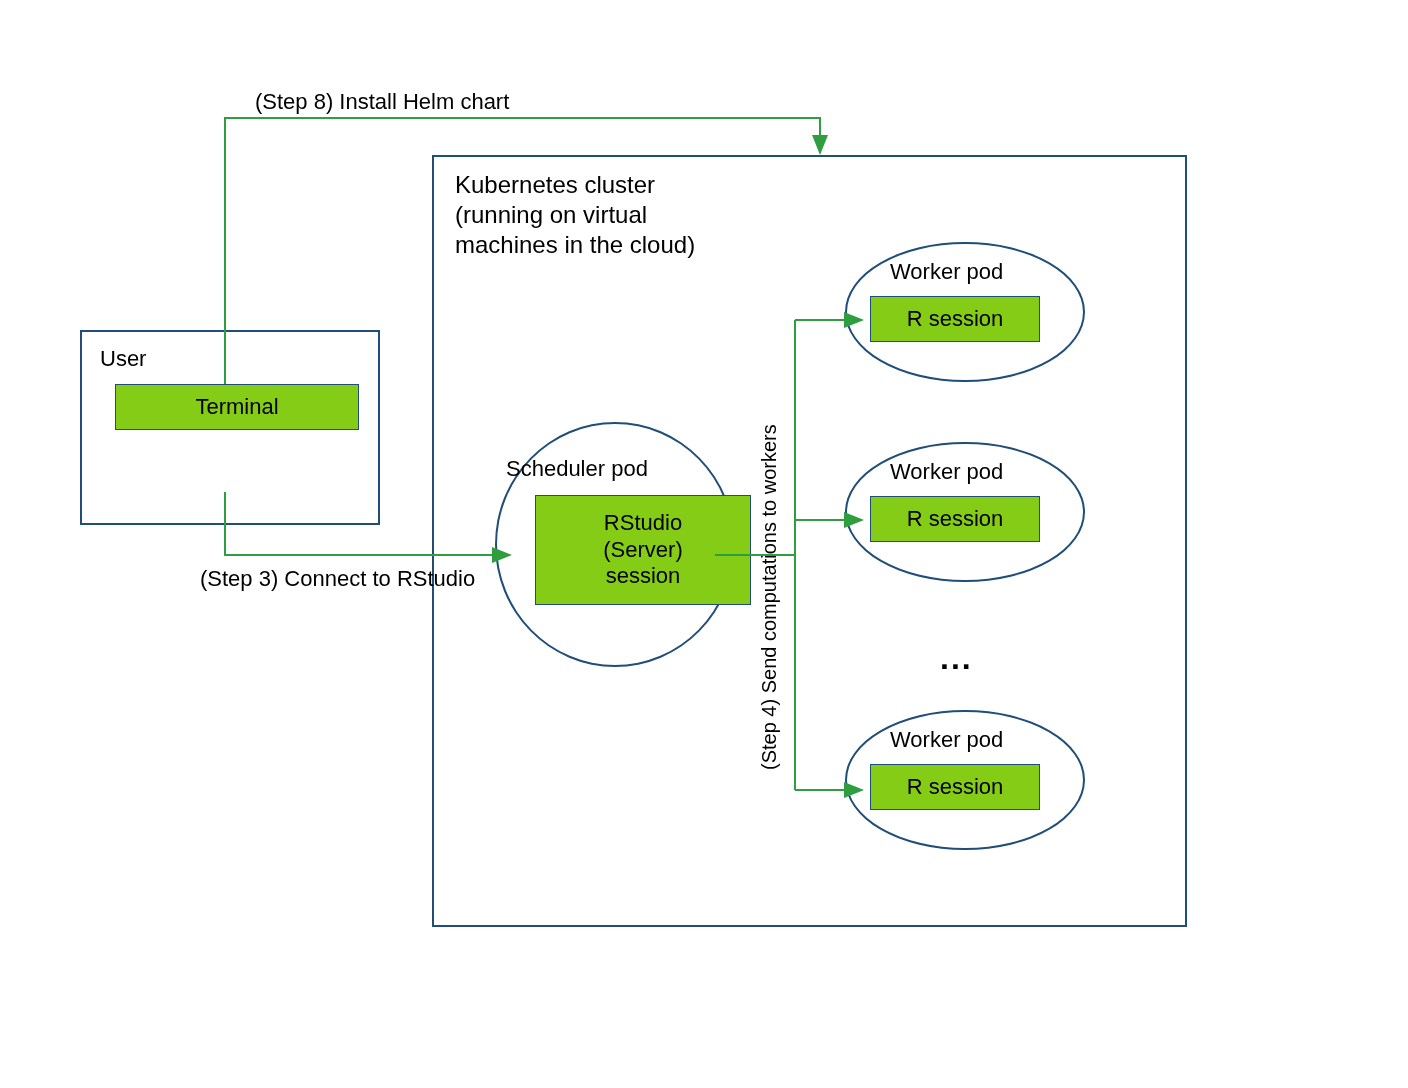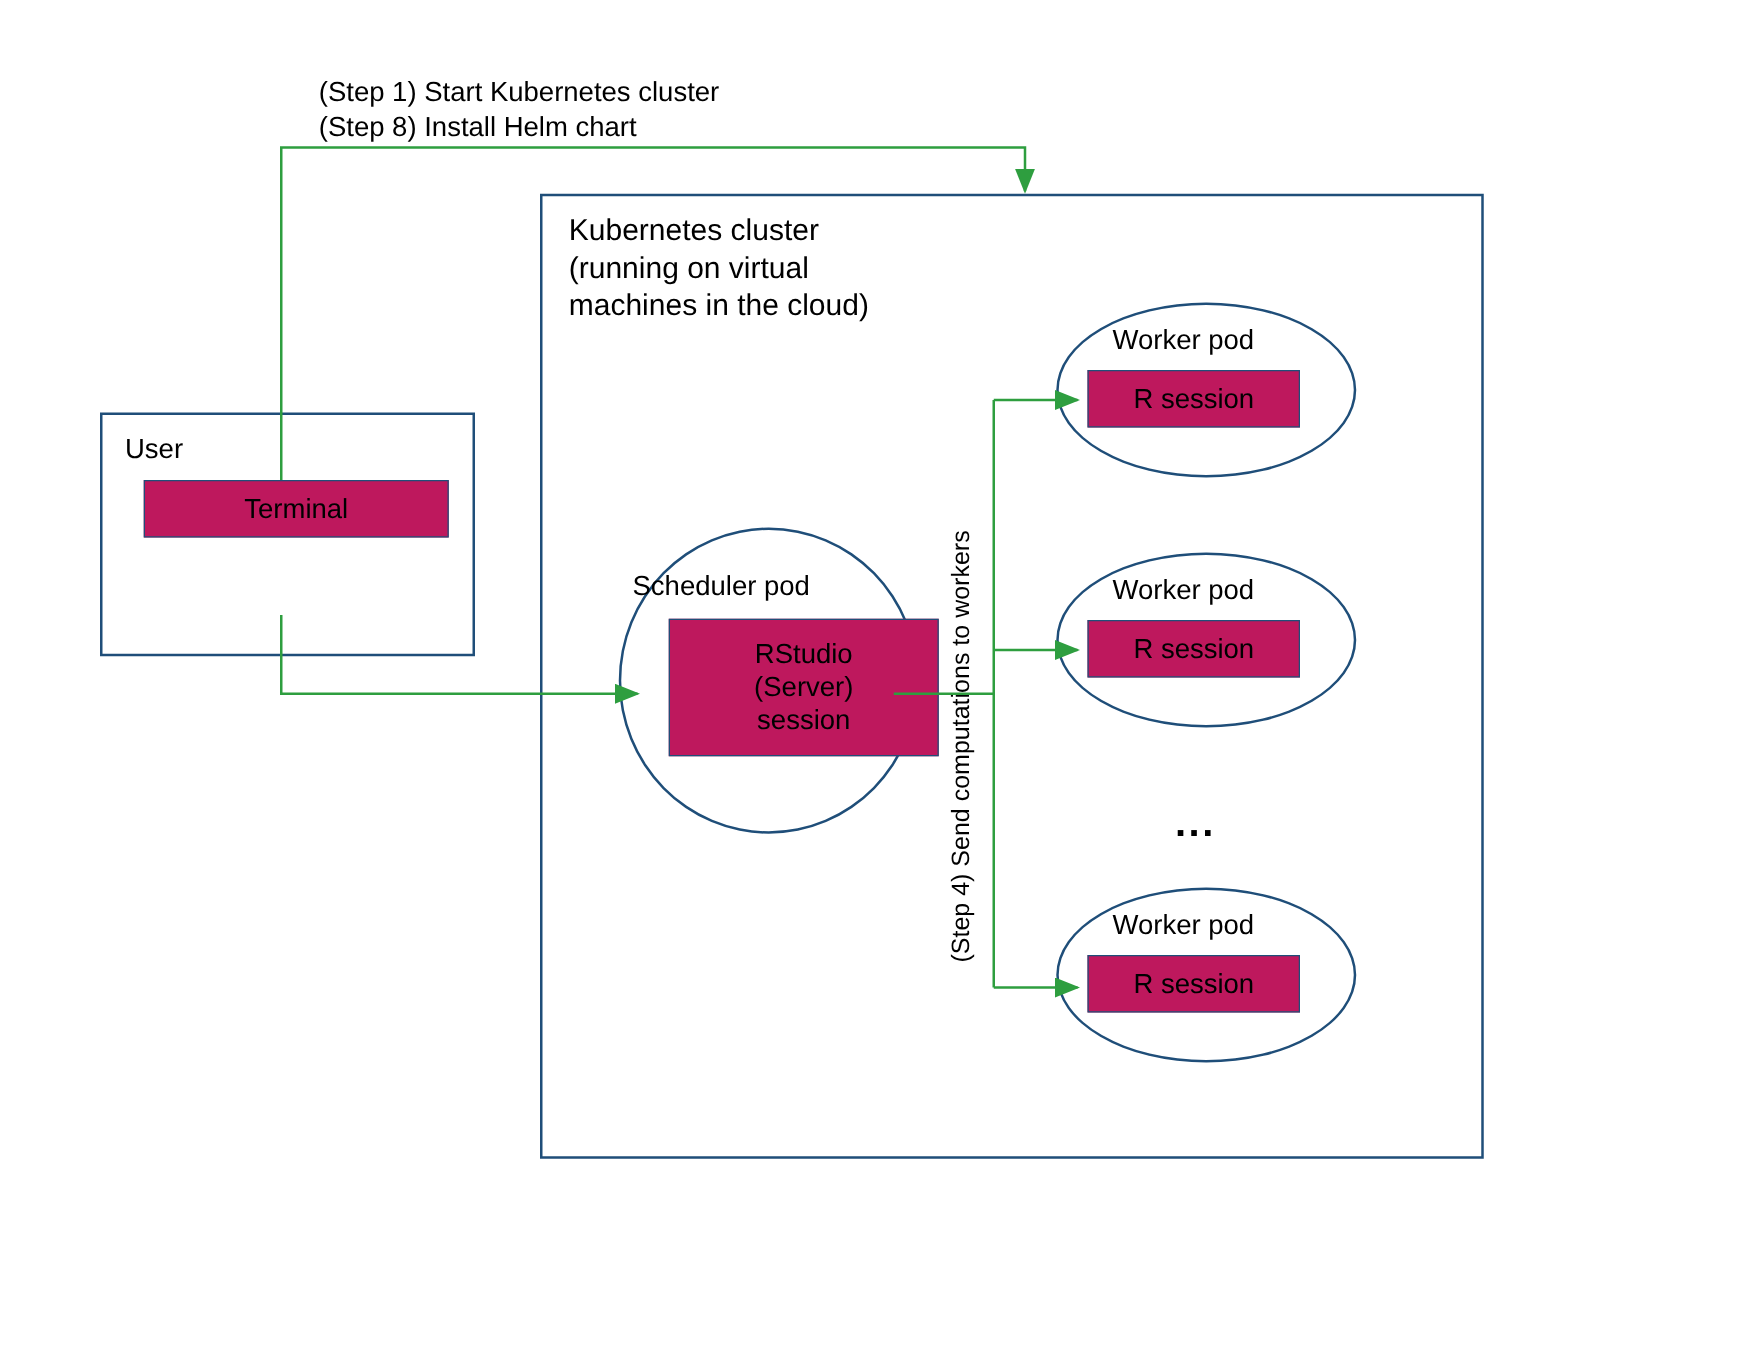"(Step 1) Start Kubernetes cluster" div.lbl { html: <div>(Step 1) Start Kubernetes cluster</div> -> none }
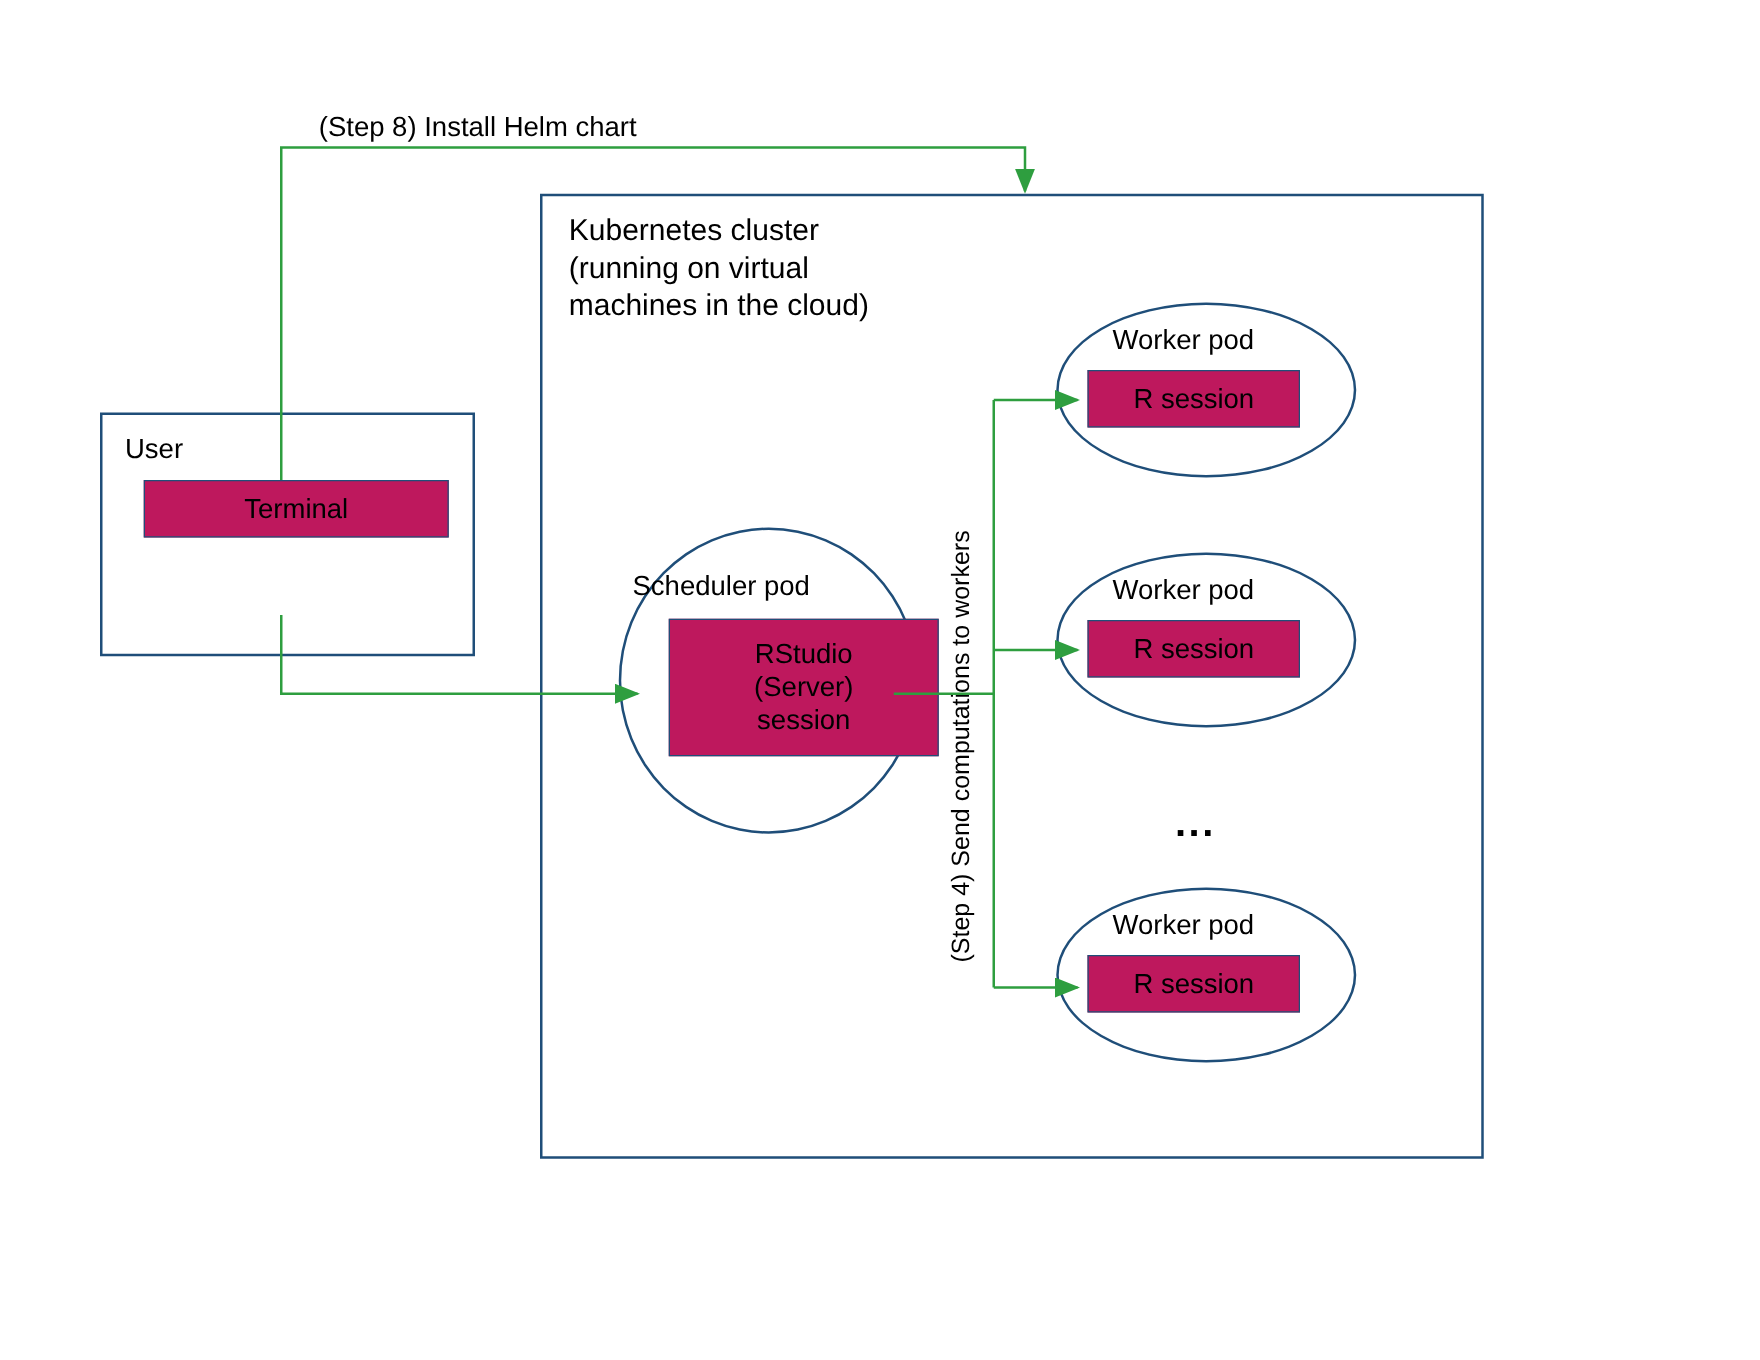"R session" .fillbox { background: #be185d -> #84cc16 }
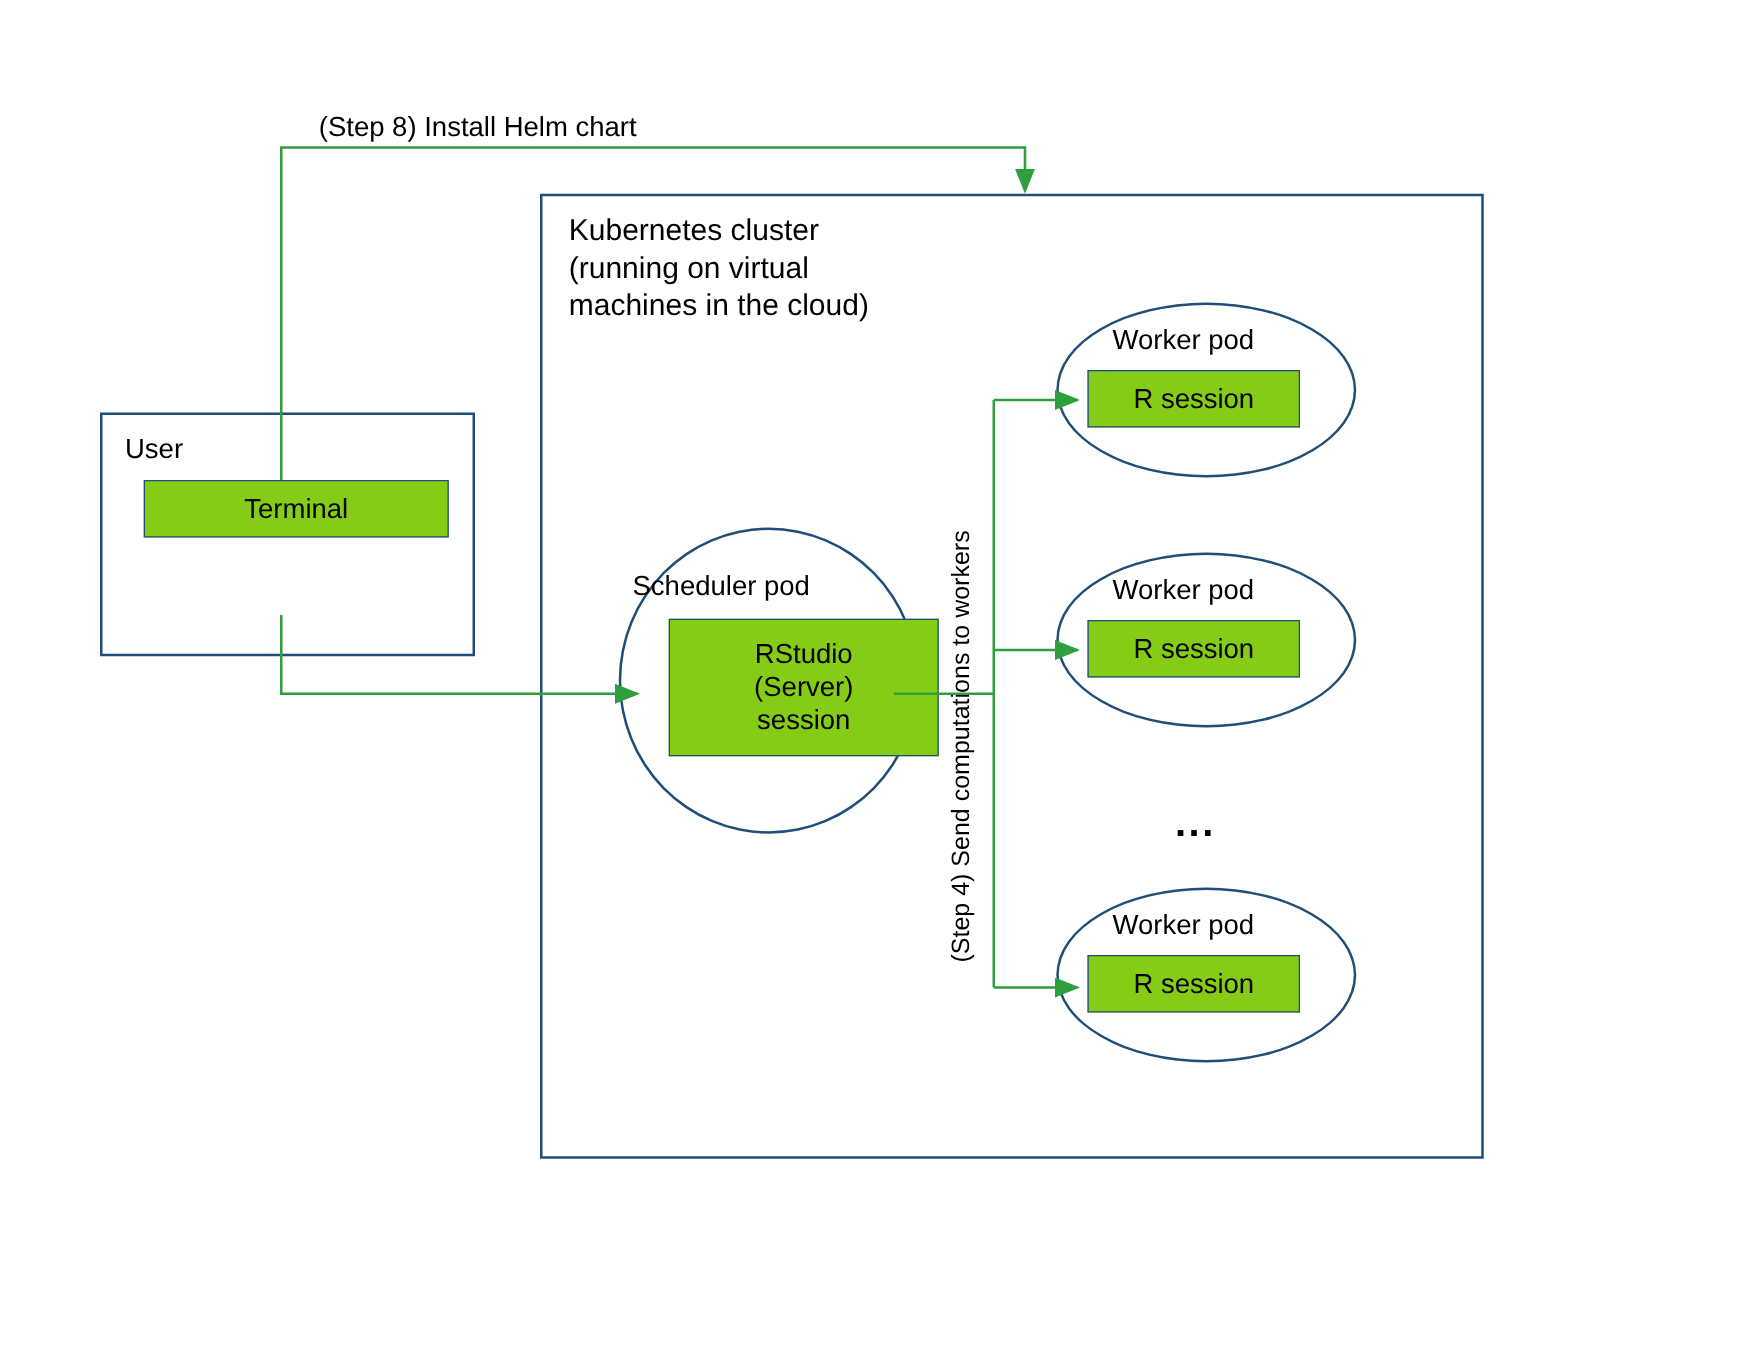"(Step 3) Connect to RStudio" div.lbl { html: none -> <div>(Step 3) Connect to RStudio</div> }
